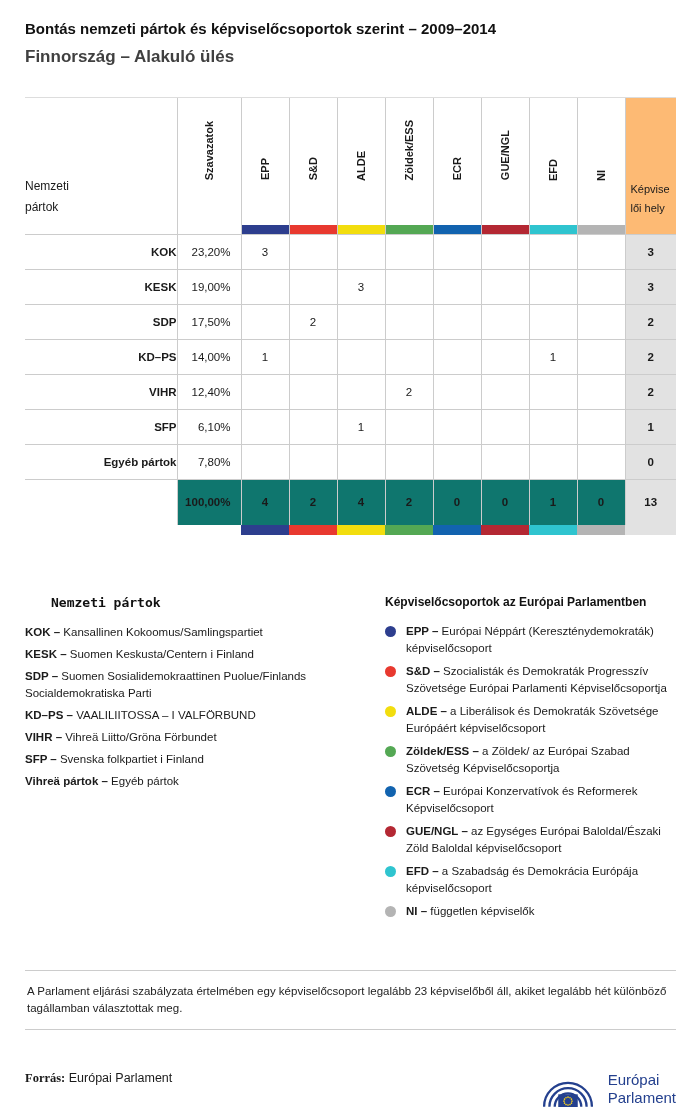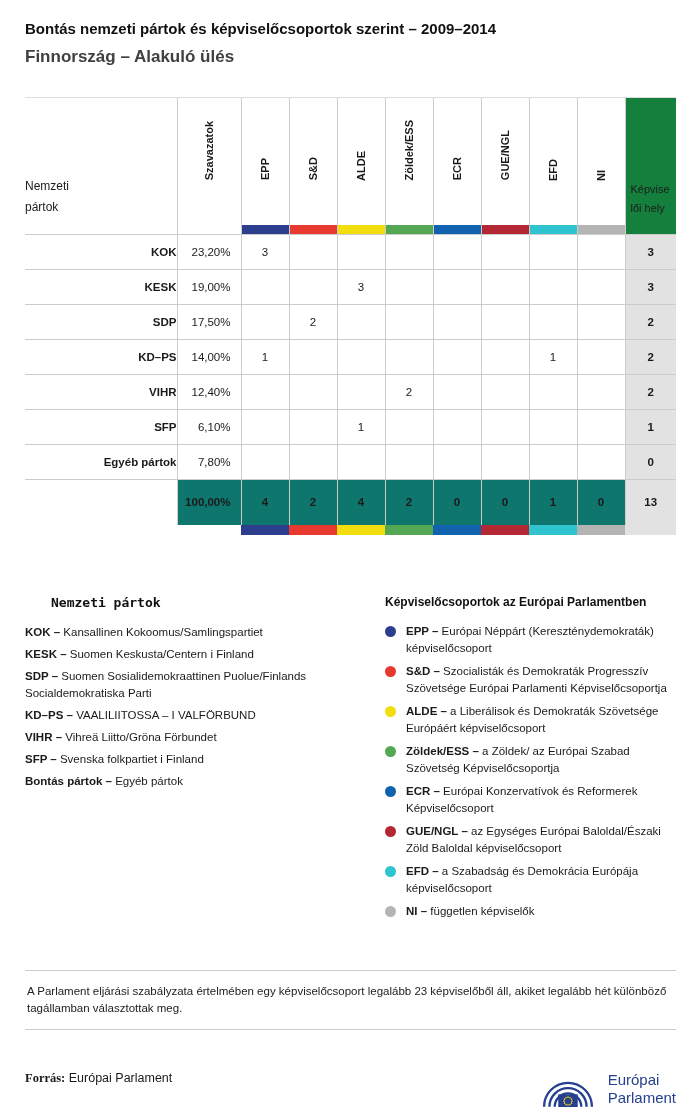"Képvise" .seats-hdr { background: #15803d -> #fdba74 }
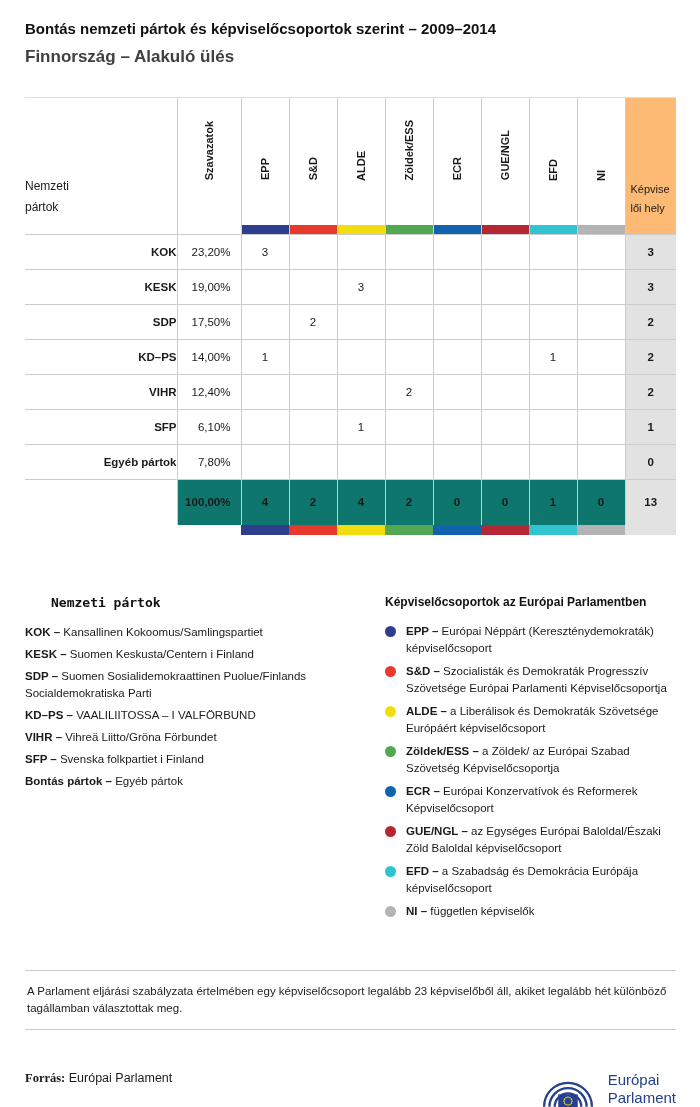"Bontás pártok –" b { text: Bontás -> Vihreä }
